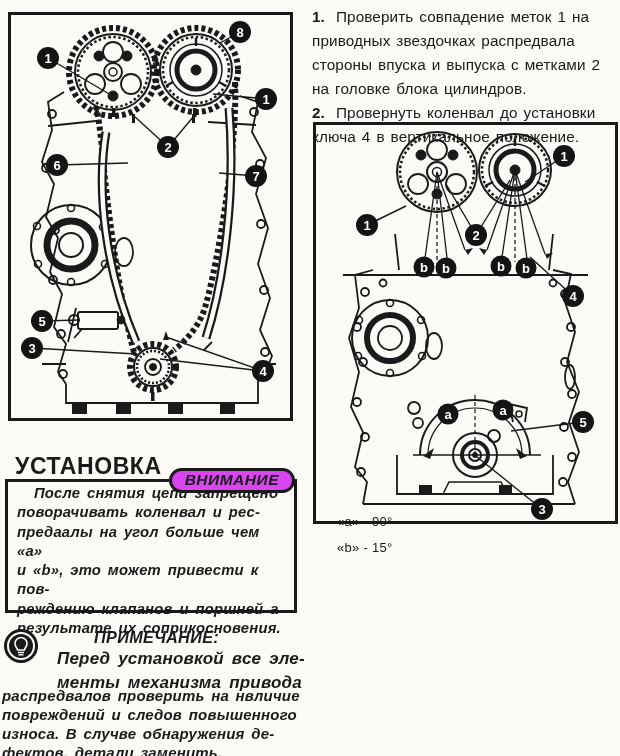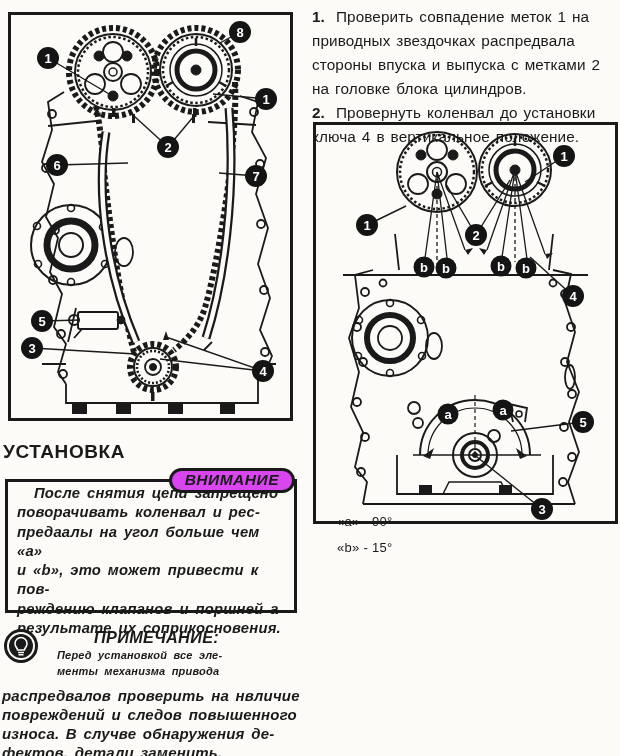"УСТАНОВКА" .title { font-size: 19px -> 23px; margin: 0 -> 12px }
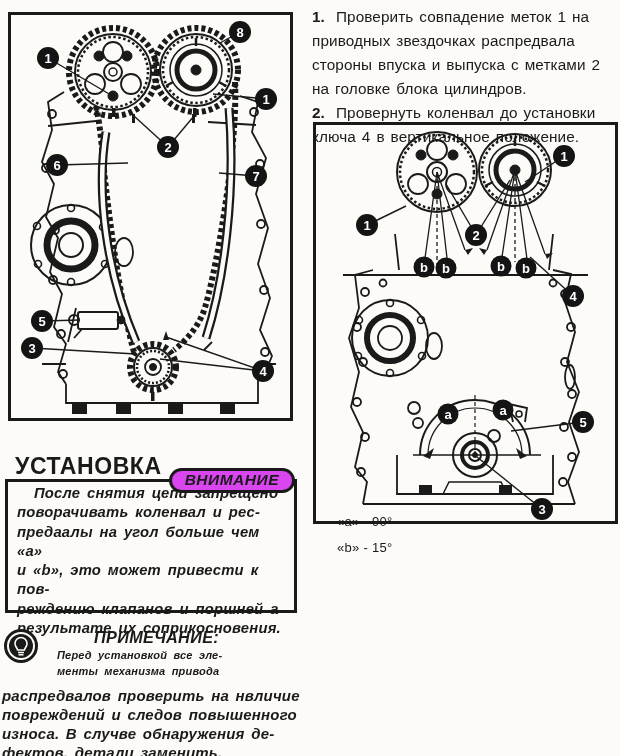"Перед установкой все эле-" .note-side { font-size: 11px -> 17px; line-height: 16px -> 24px }
